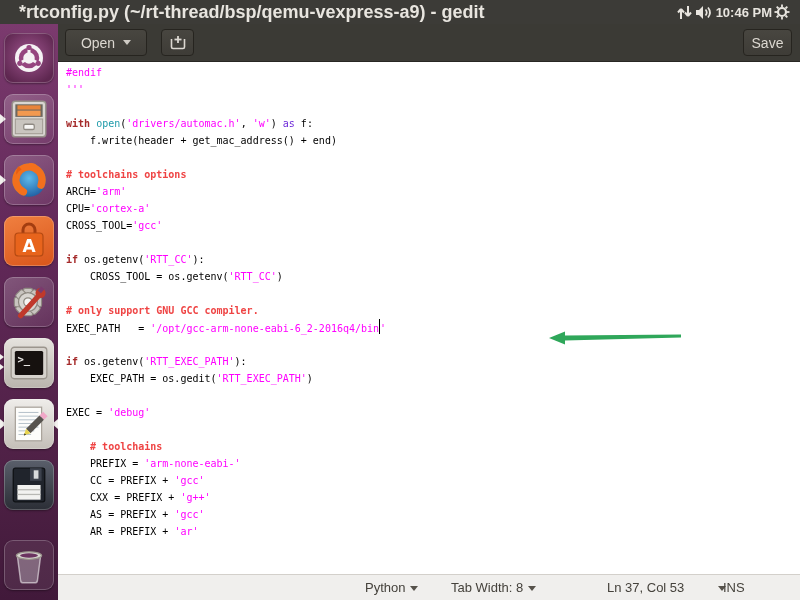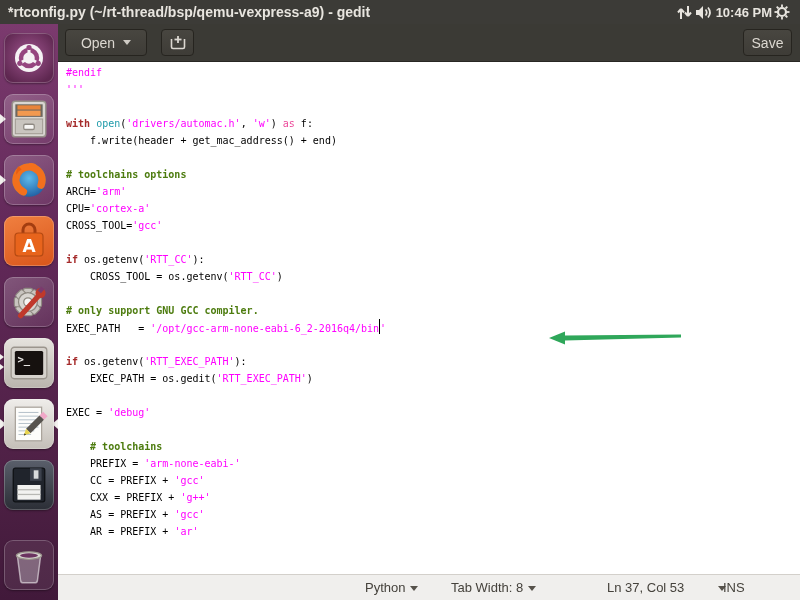"*rtconfig.py" .topbar-title { font-size: 14px -> 18px; margin-left: 8px -> 19px }
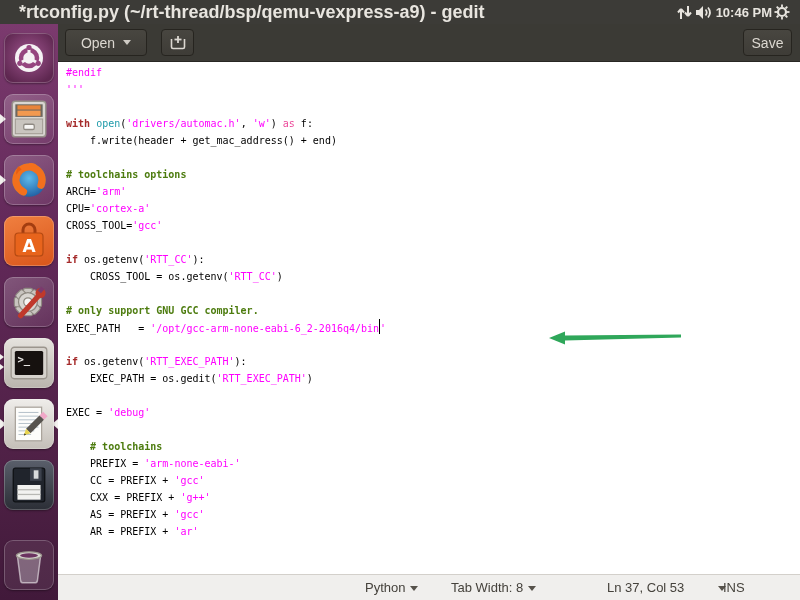"as" .tok-k2 { color: #ec4899 -> #6d28d9 }
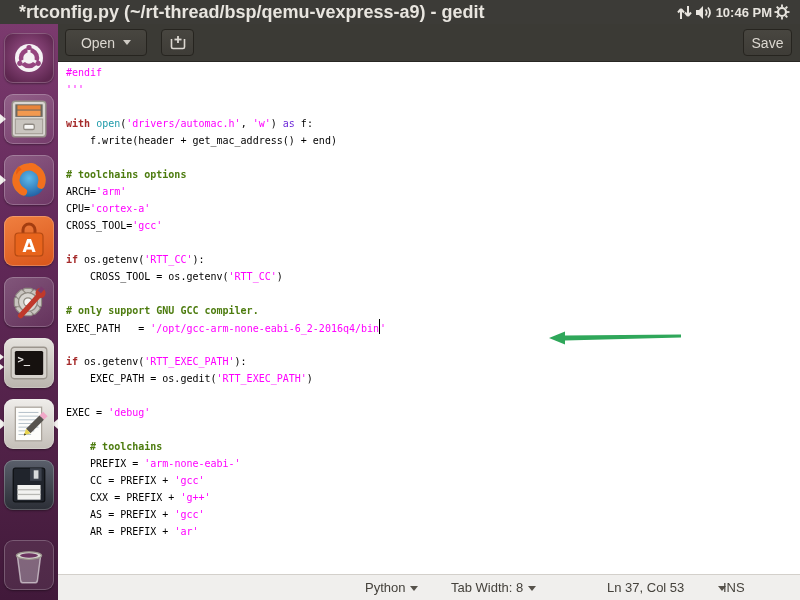"# toolchains options" .tok-c { color: #4d7c0f -> #ef4444 }
